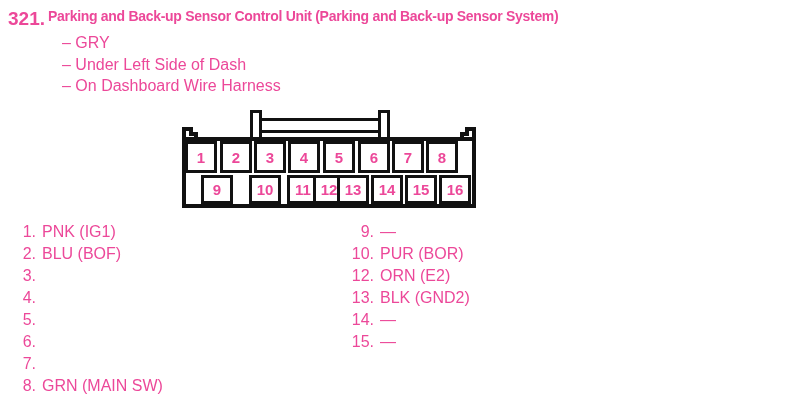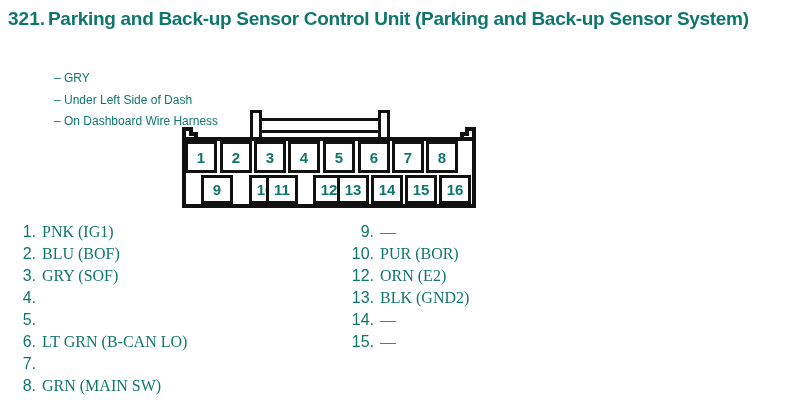"321." .page { color: #0f766e -> #ec4899 }
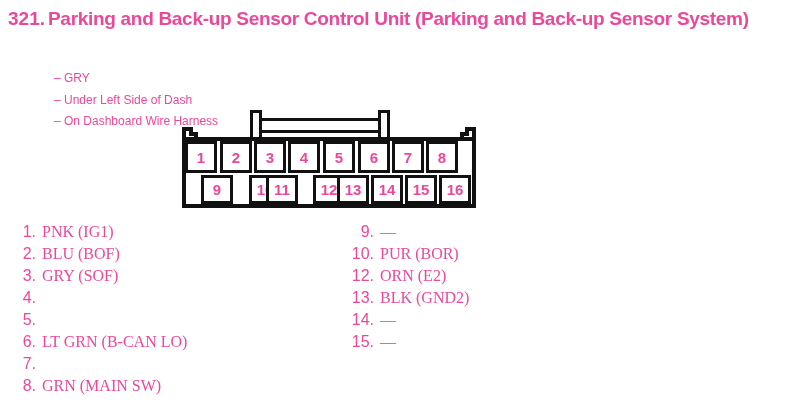"Parking and Back-up Sensor Control" .sec-title { font-size: 19px -> 14px }
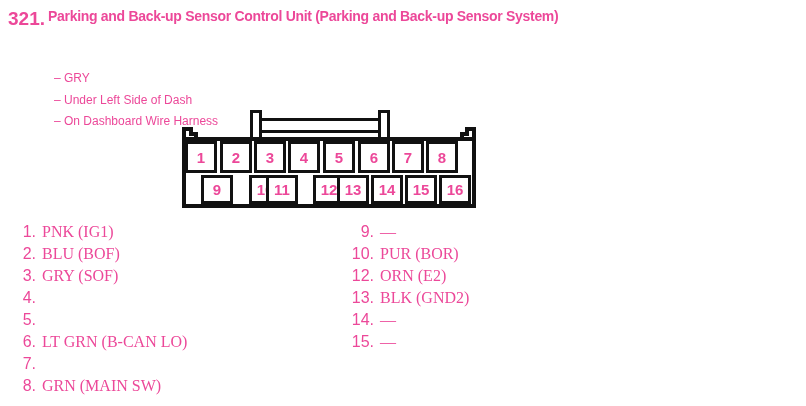"– GRY" .details { font-size: 12px -> 16px; left: 54px -> 62px; margin-top: 36px -> none }
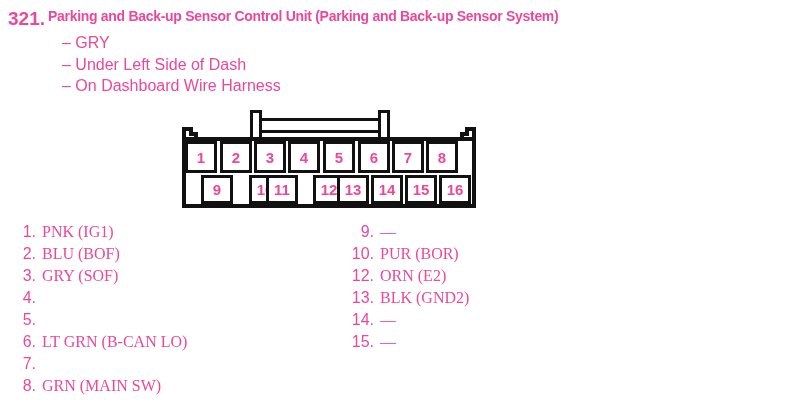"11" div.cell { left: 84px -> 105px }
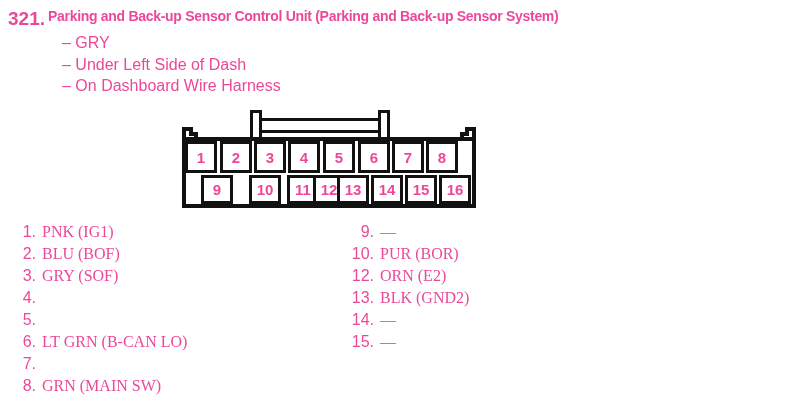"PNK (IG1)" .plabel { font-family: Liberation Serif, serif -> none }
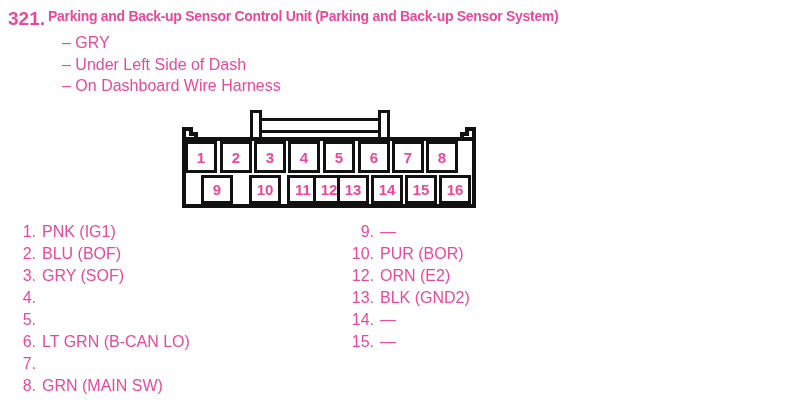"GRY (SOF)" span.plabel { html: <span>GRY (SOF)</span> -> none }
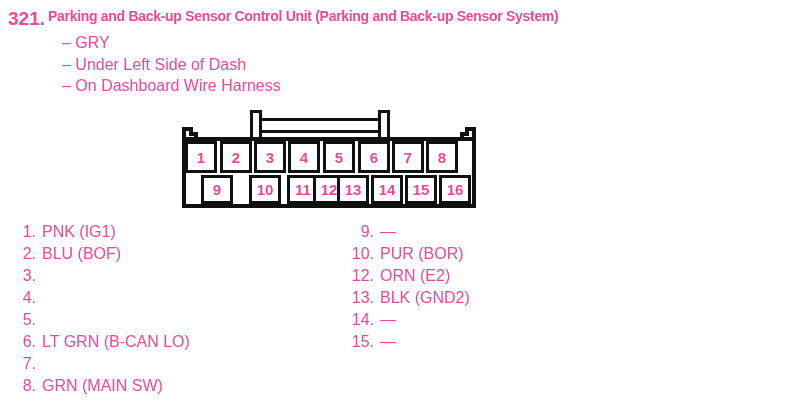"LT GRN (B-CAN LO)" span.plabel { html: <span>LT GRN (B-CAN LO)</span> -> none }
